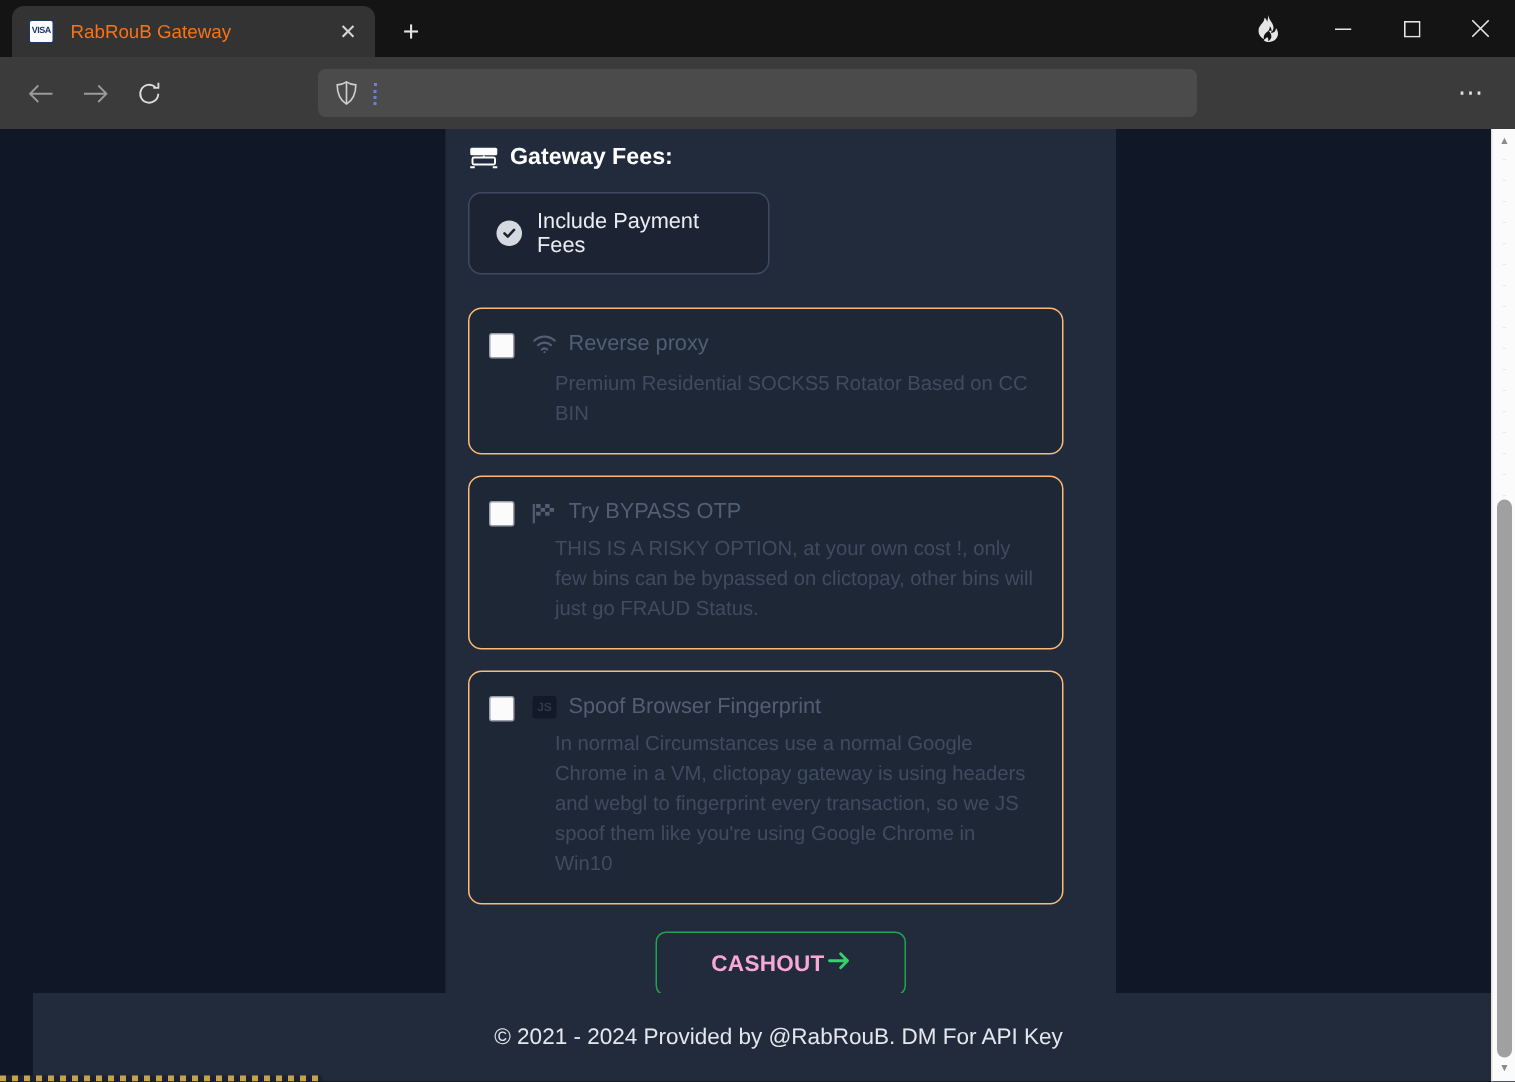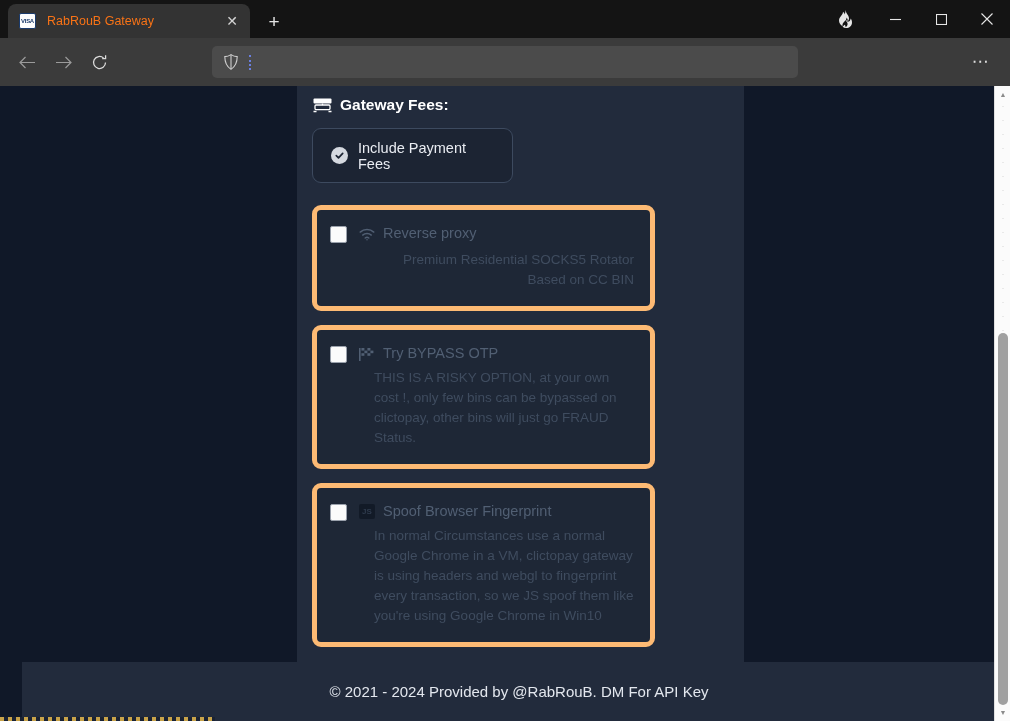"Reverse proxy" .optbox { border: 5px solid #fdba74 -> 1px solid #fdba74; width: 343px -> 397px }
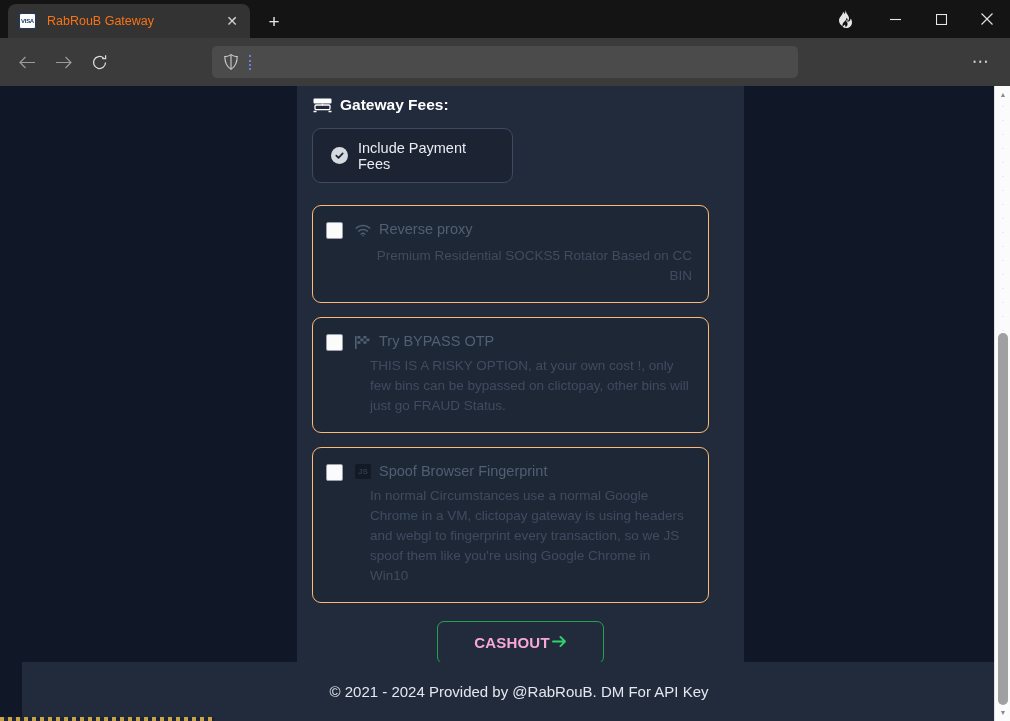"Premium Residential SOCKS5 Rotator Based" .optbox.b1 .opt-desc { text-align: right -> none }
